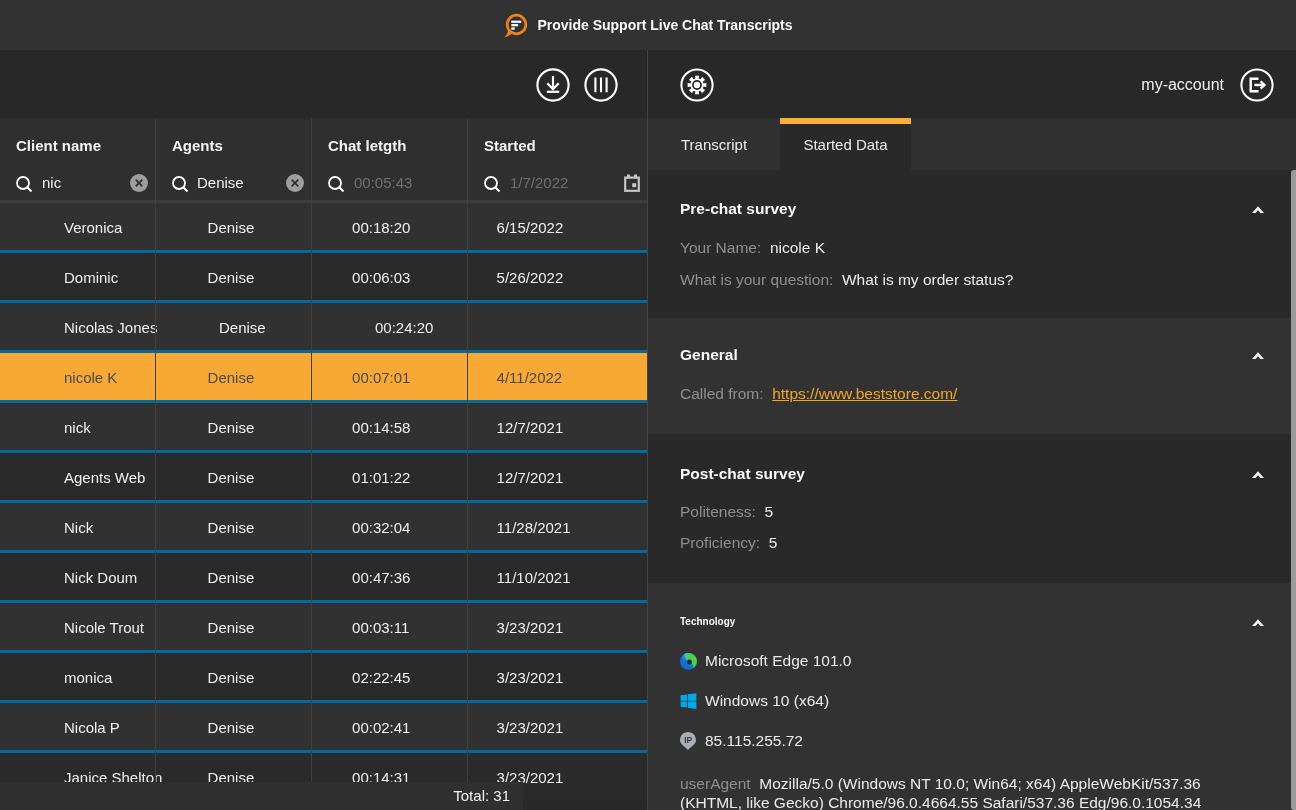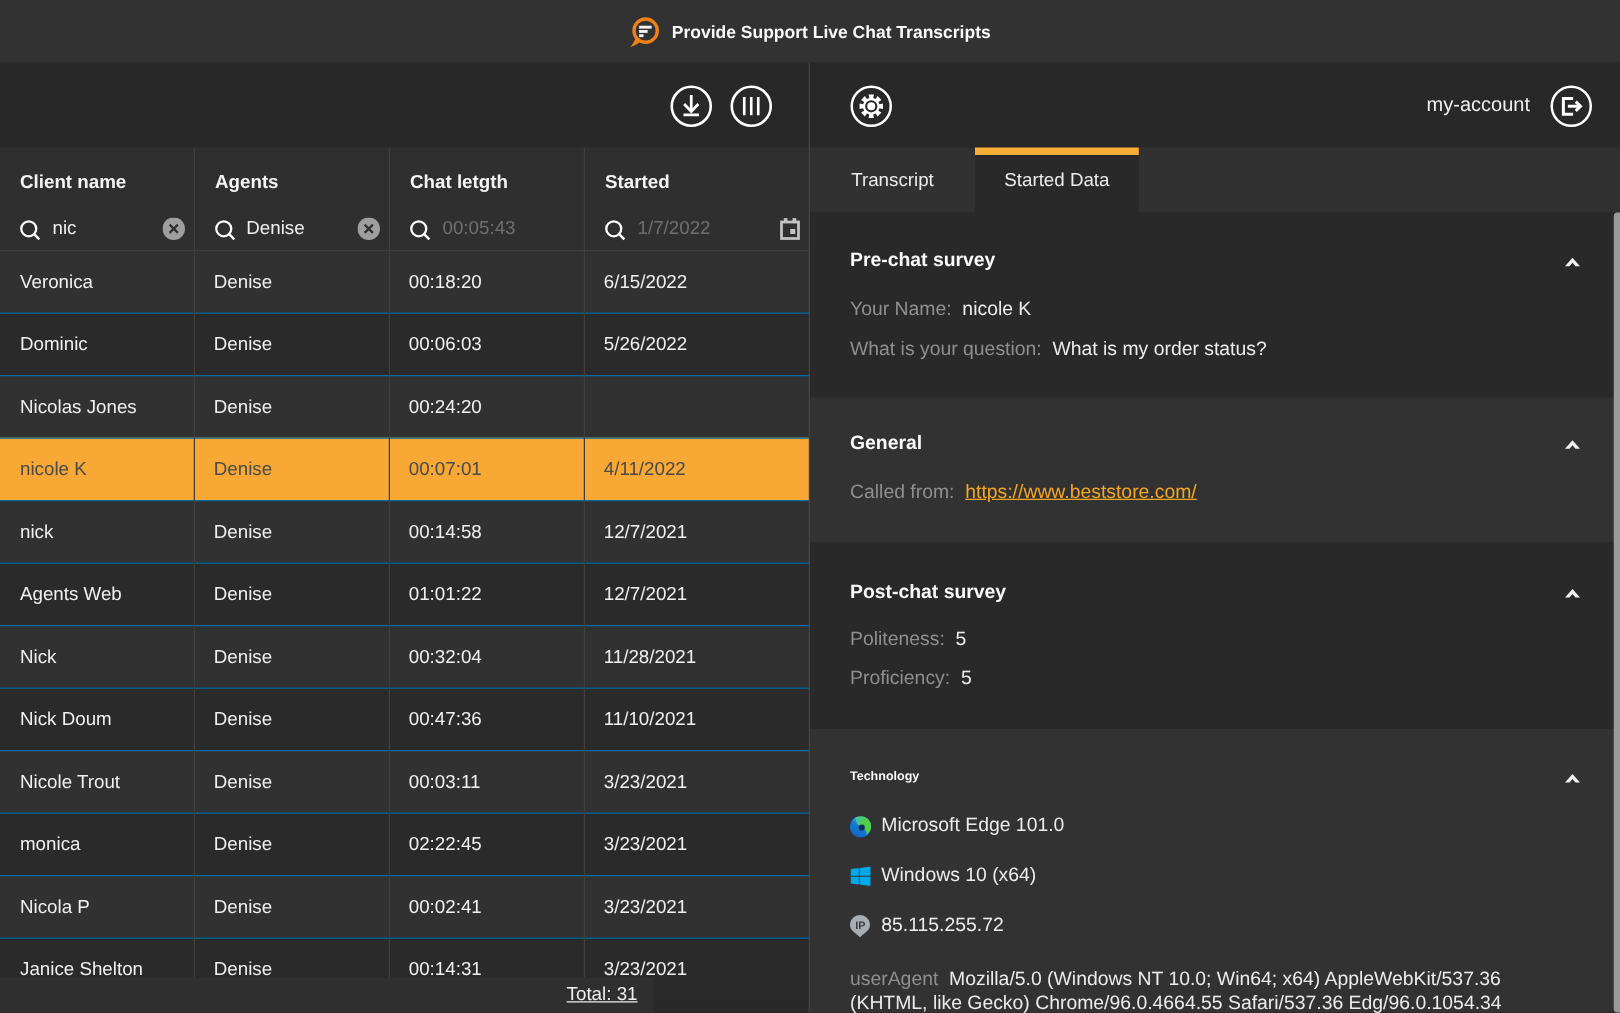"Veronica" .row { border-top: 1px solid #0369a1 -> 3px solid #0369a1; padding-left: none -> 48px }
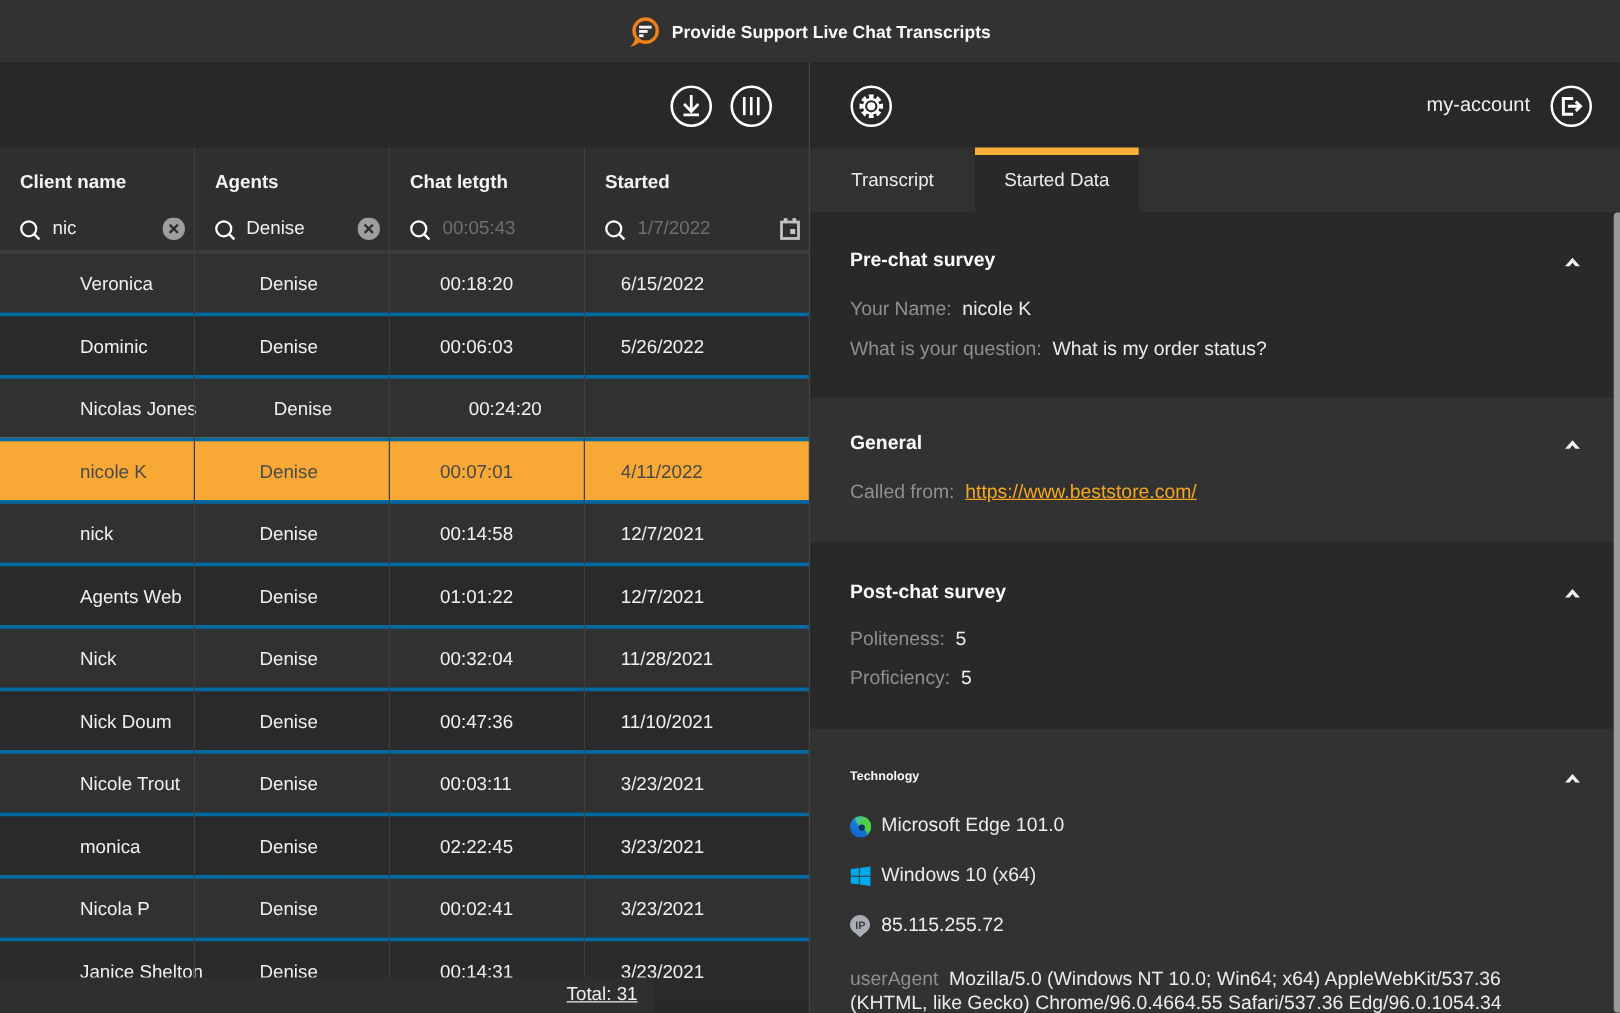"Total: 31" #totalbar { text-decoration: underline -> none }
